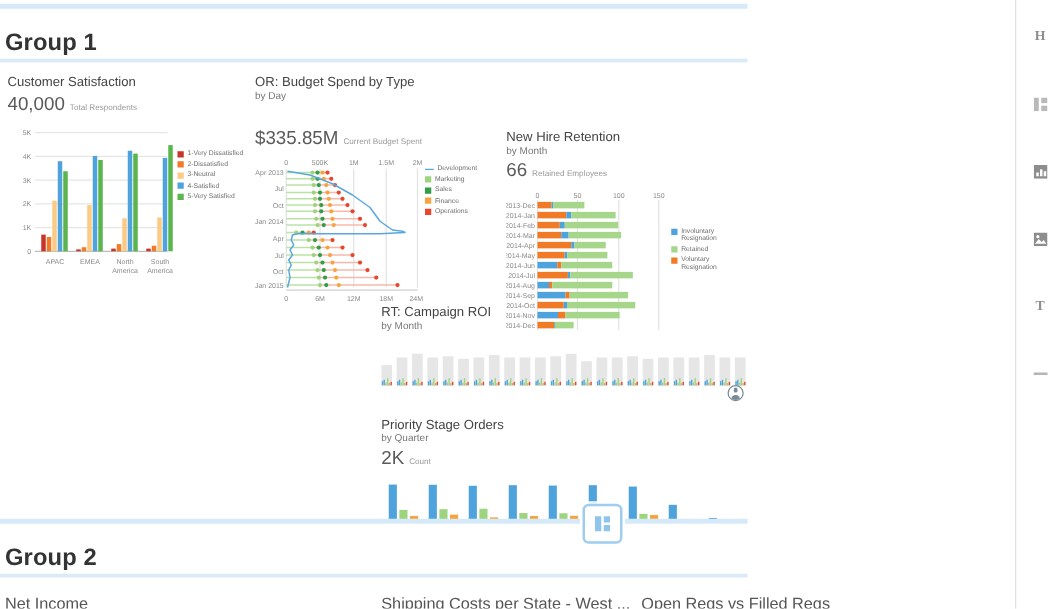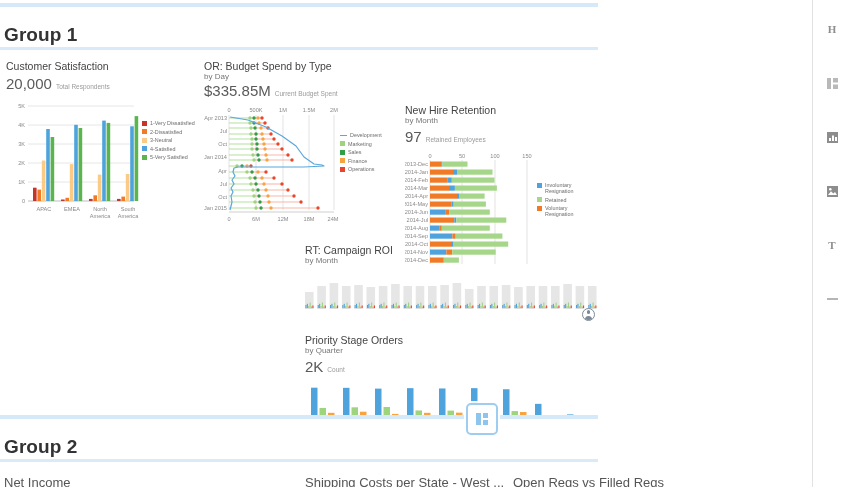"20,000" span.kpi-num { text: 20,000 -> 40,000 }
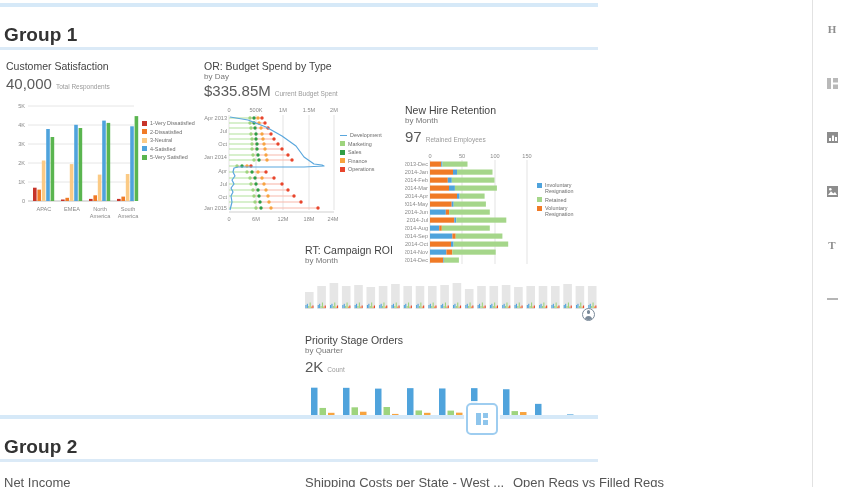"$335.85M" div.kpi { margin-top: 1px -> 21px }
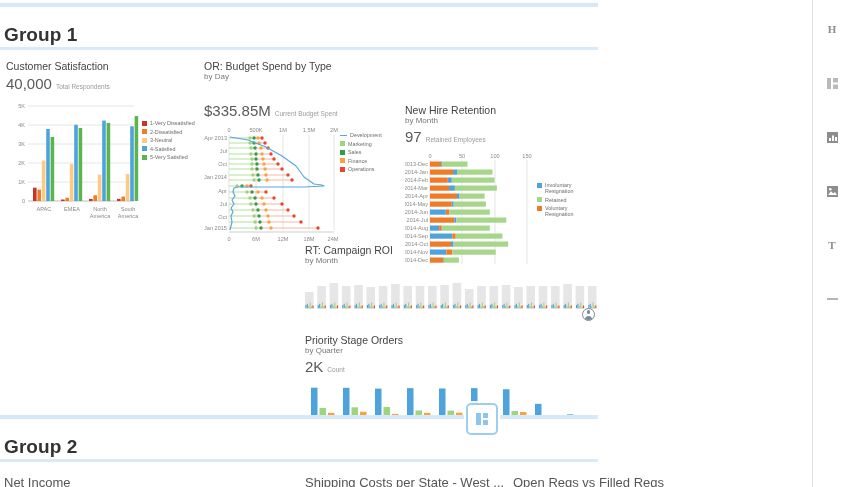"97" span.kpi-num { text: 97 -> 66 }
